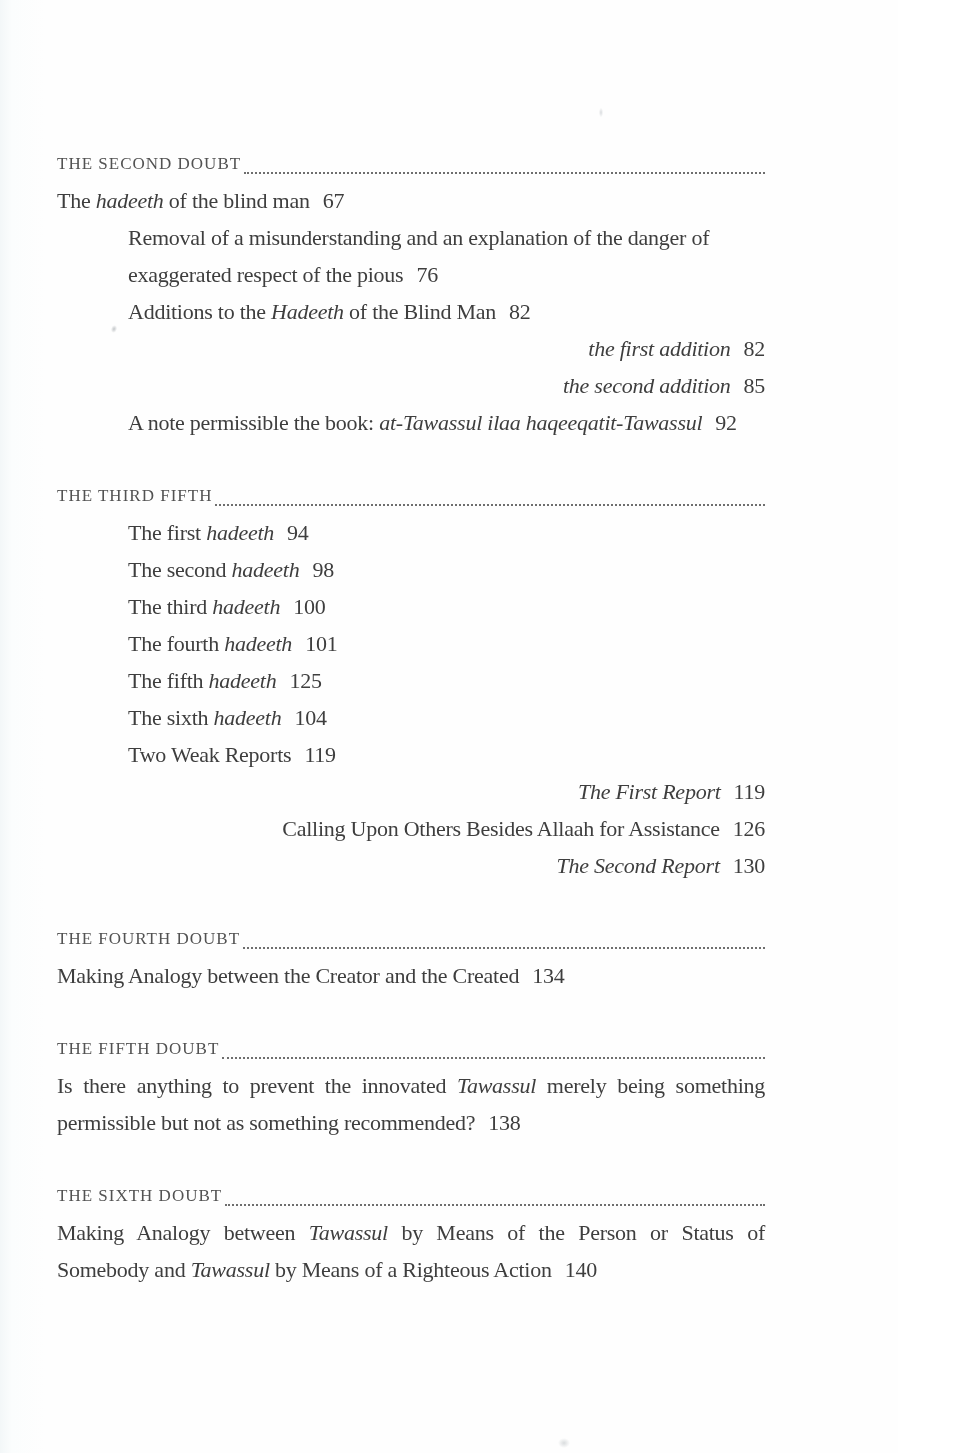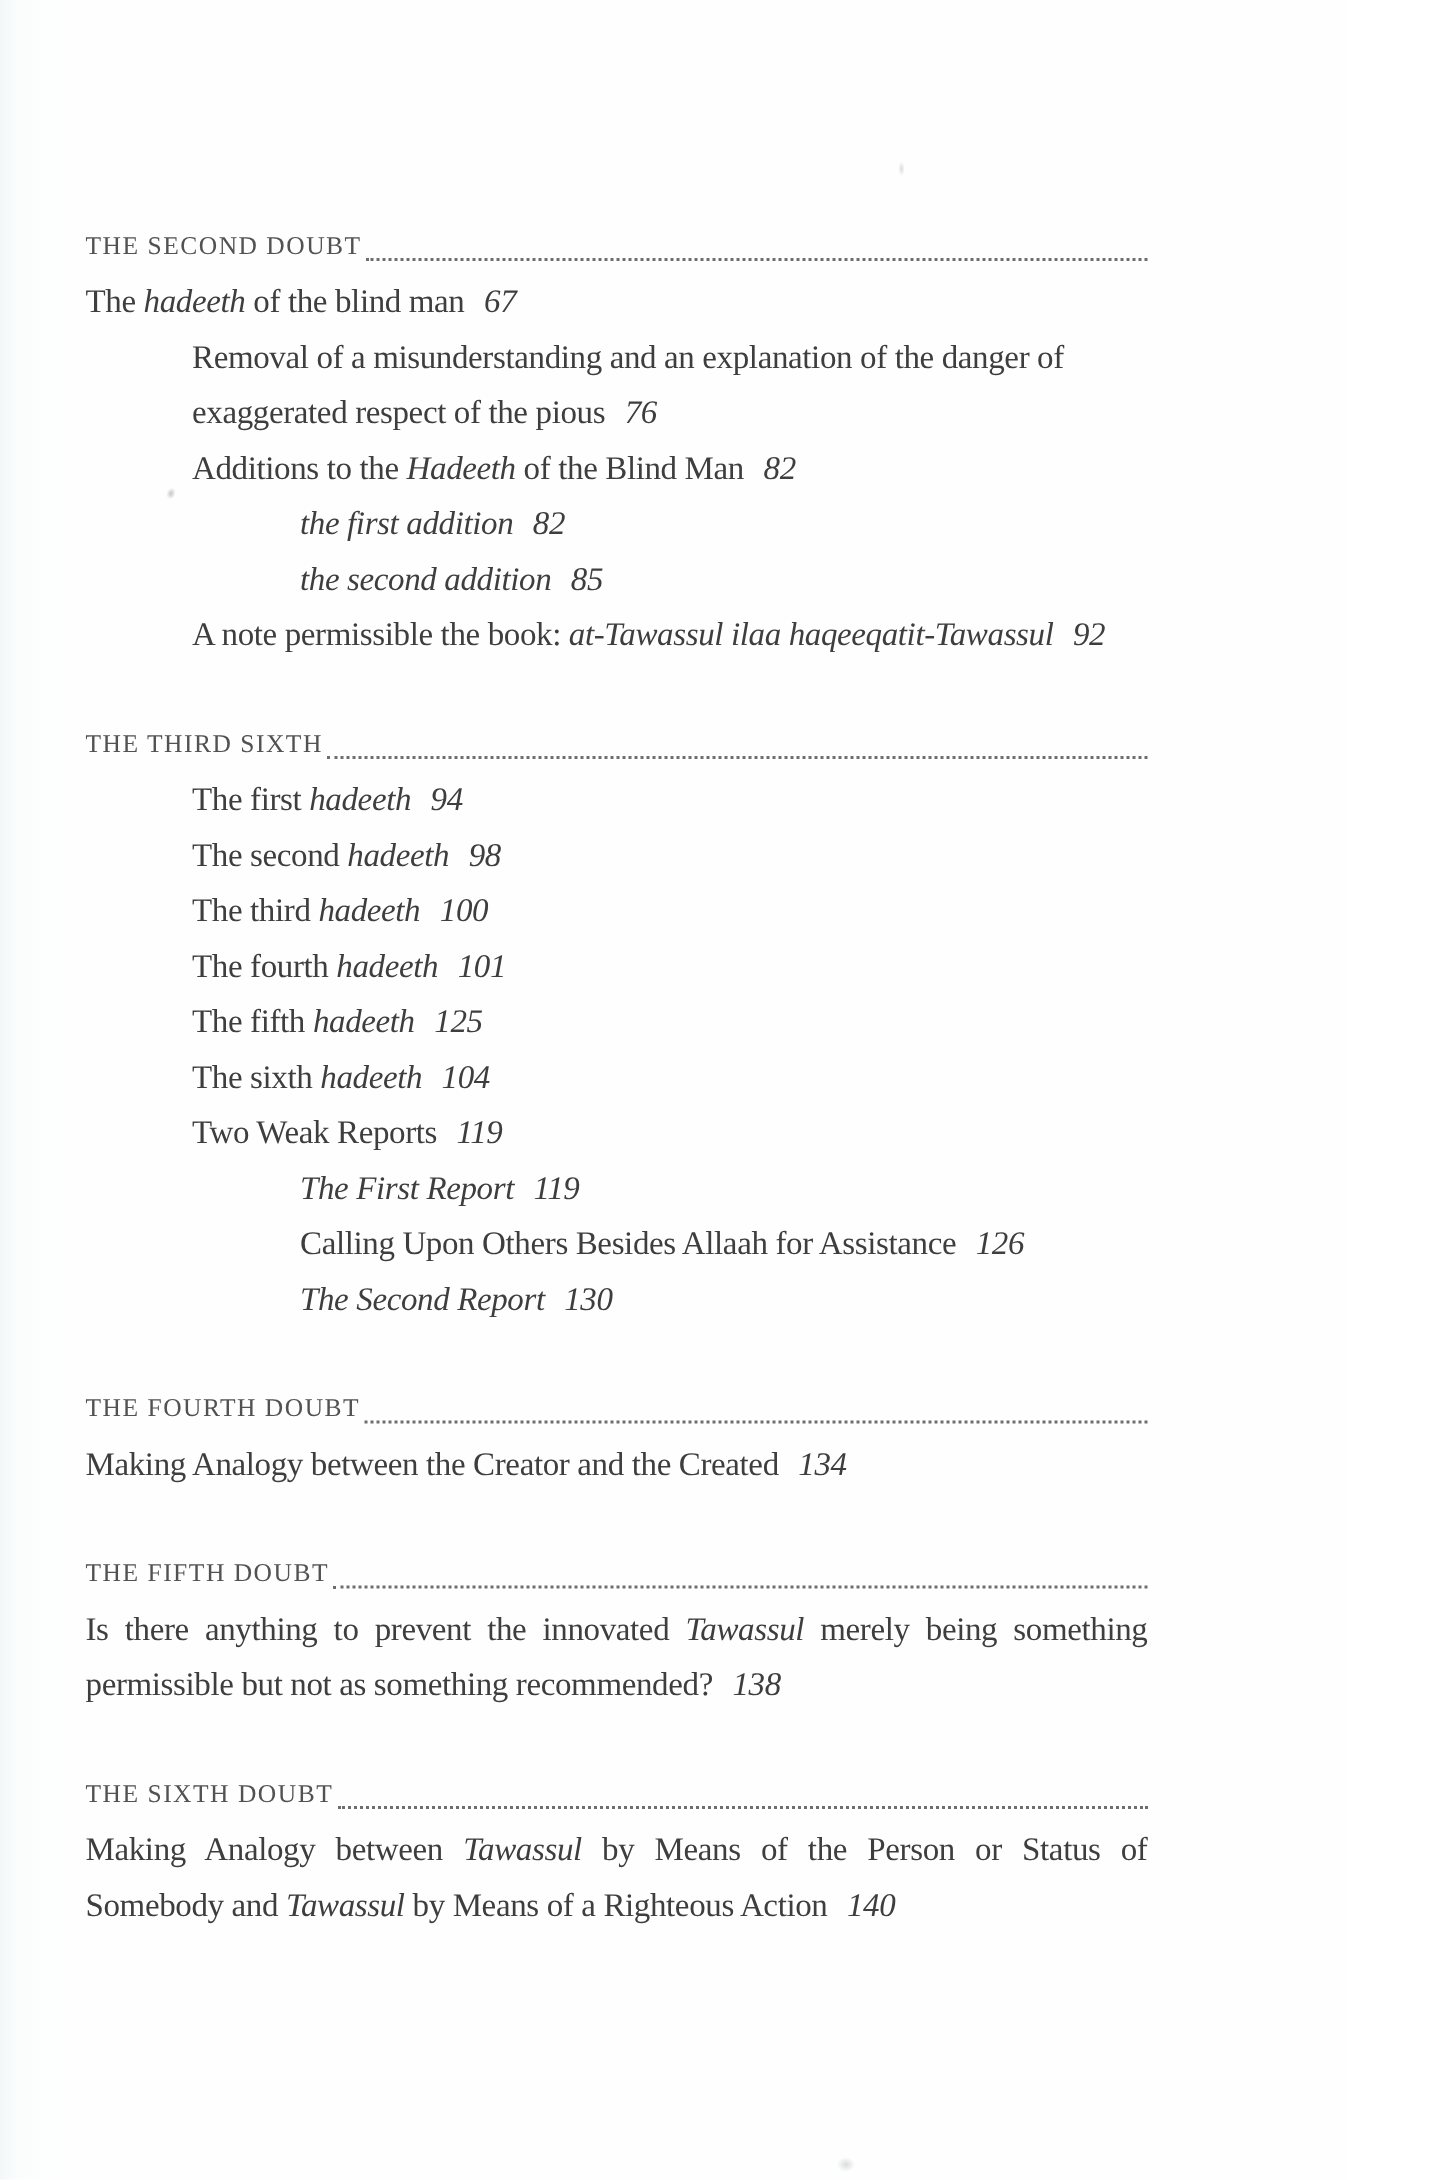"67" .pg { font-style: italic -> none }
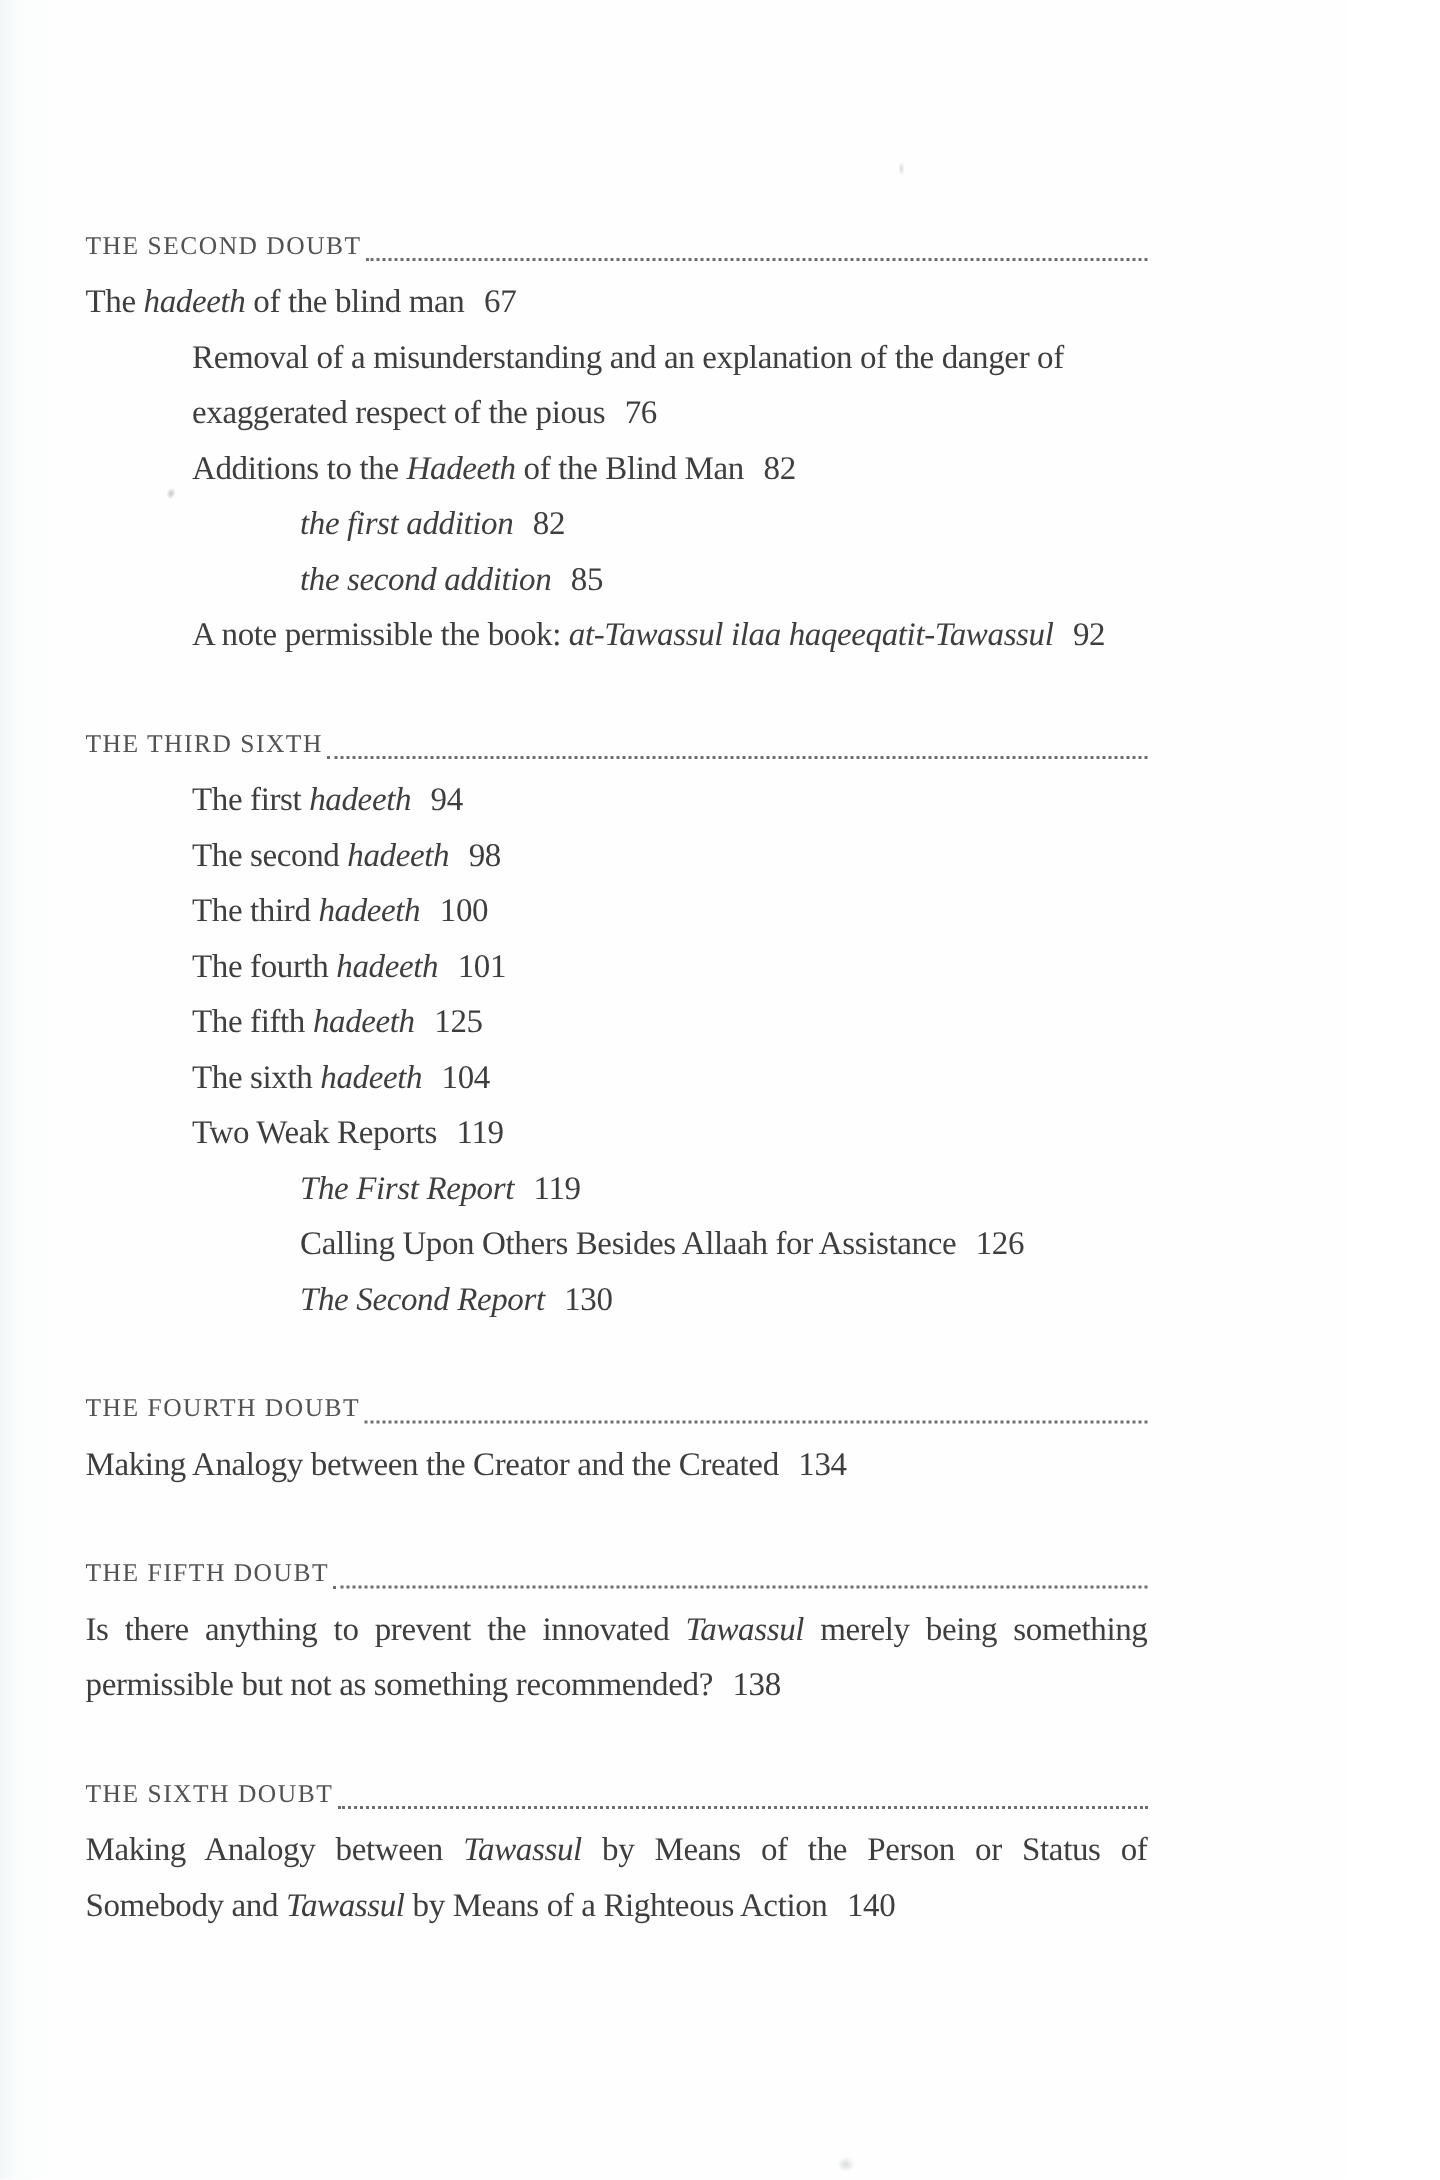"the first addition 82" .indent-2 { text-align: none -> right }
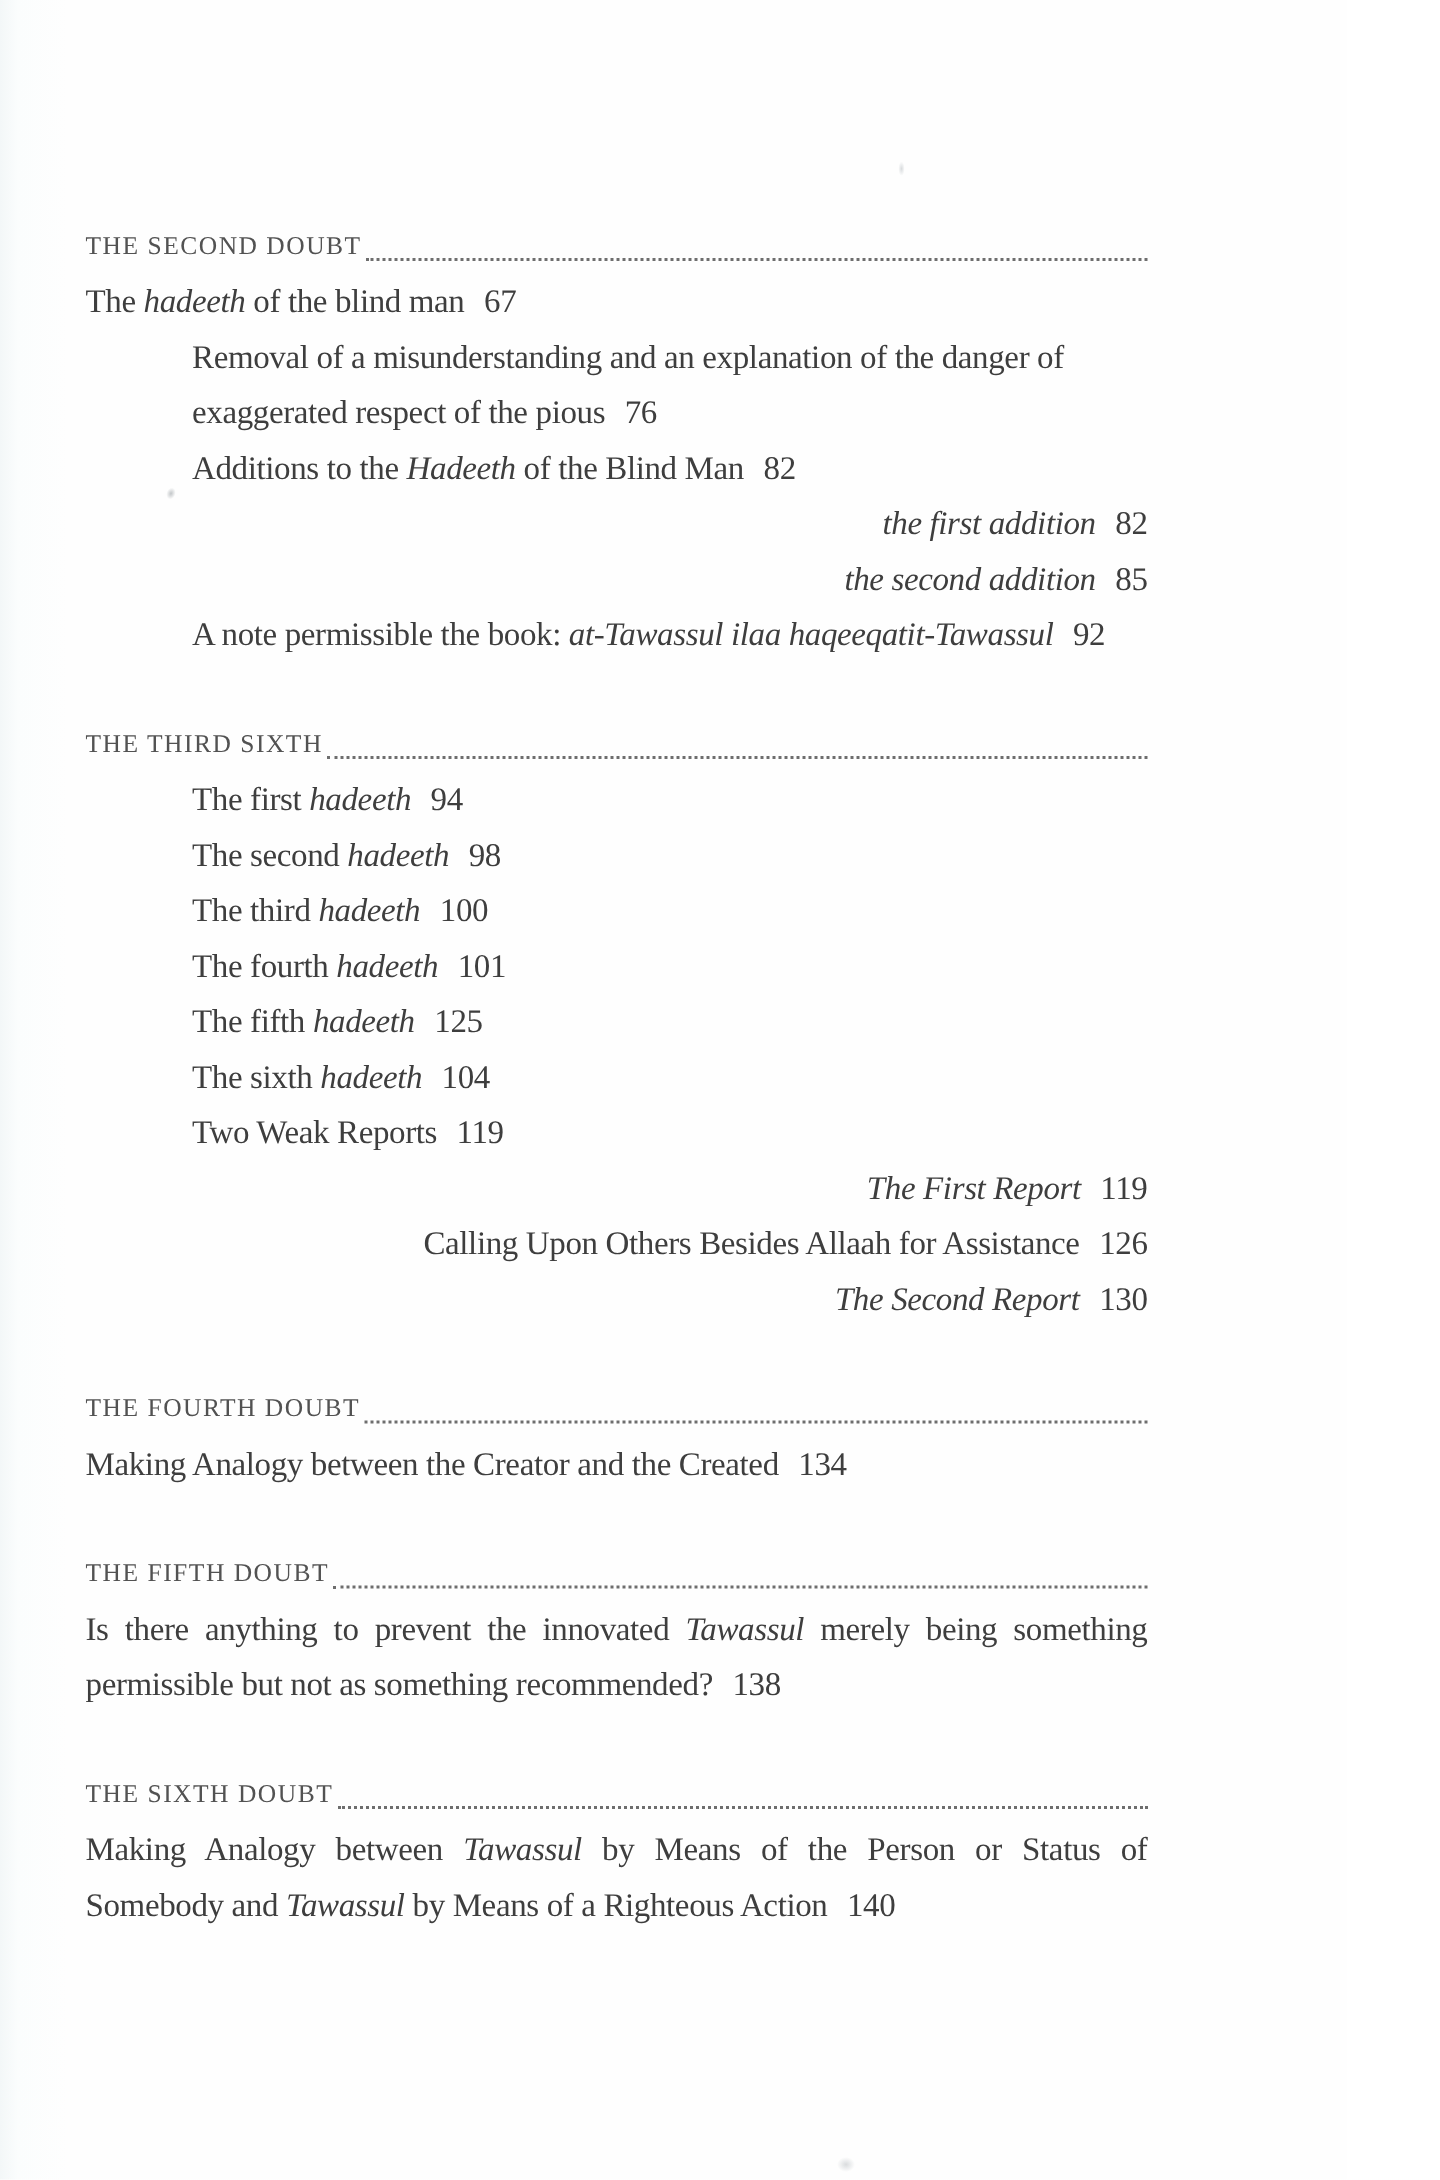"THE THIRD SIXTH" span.heading-text { text: SIXTH -> FIFTH }
